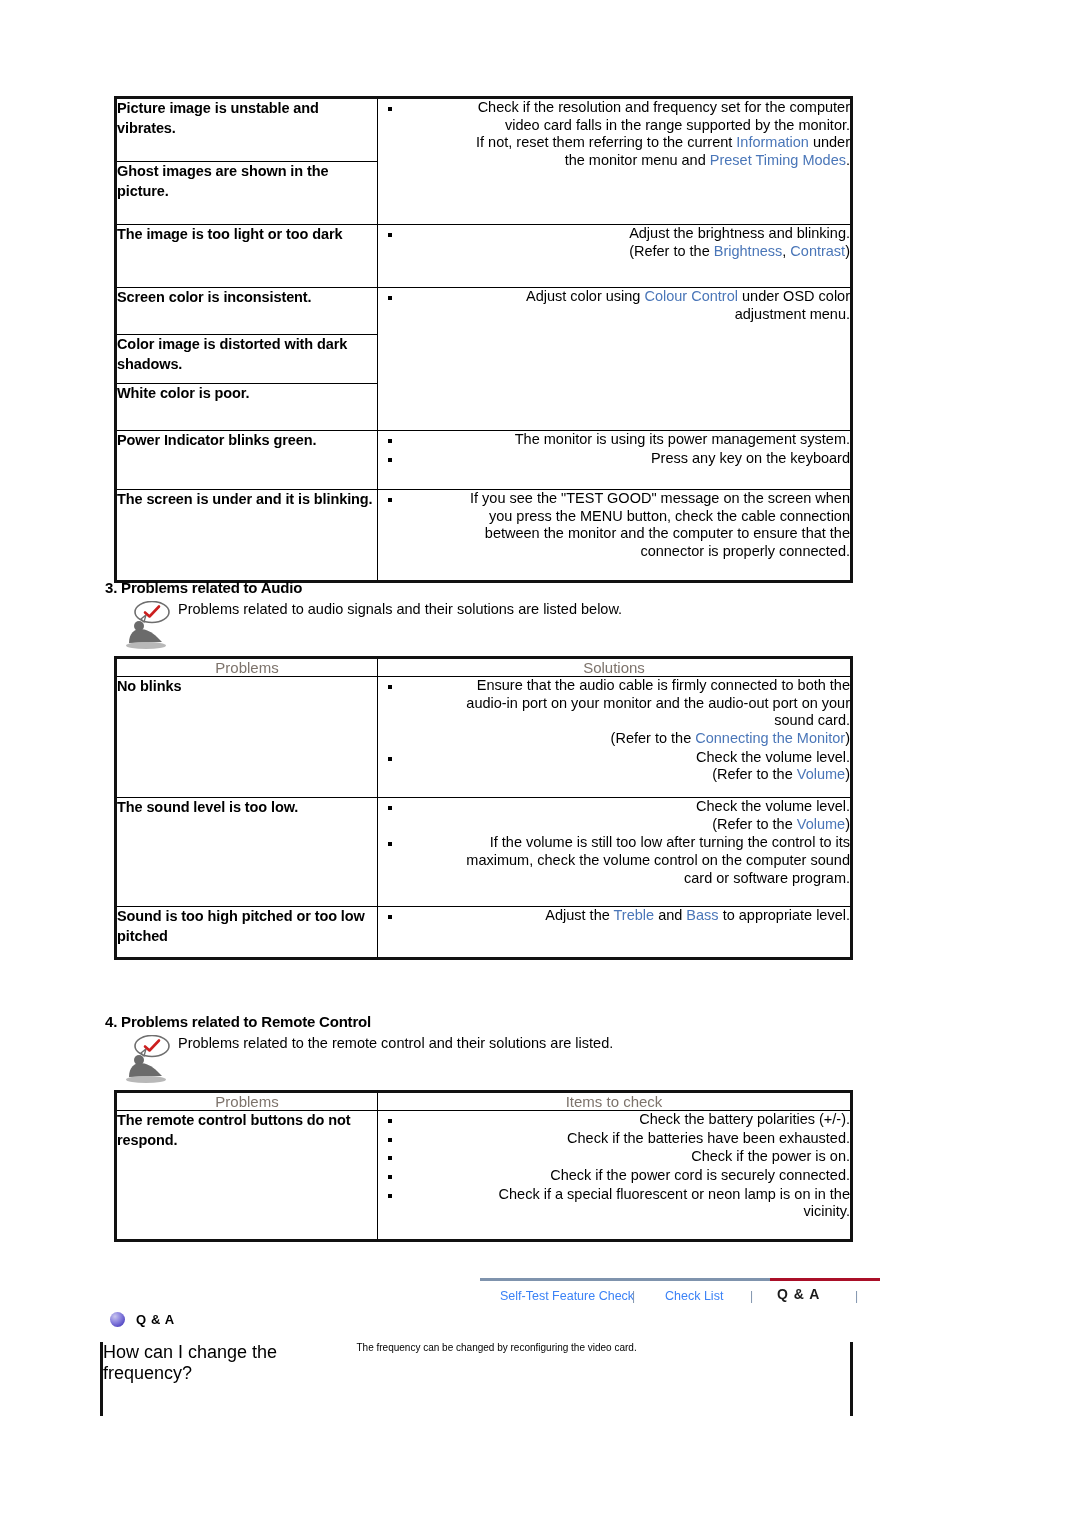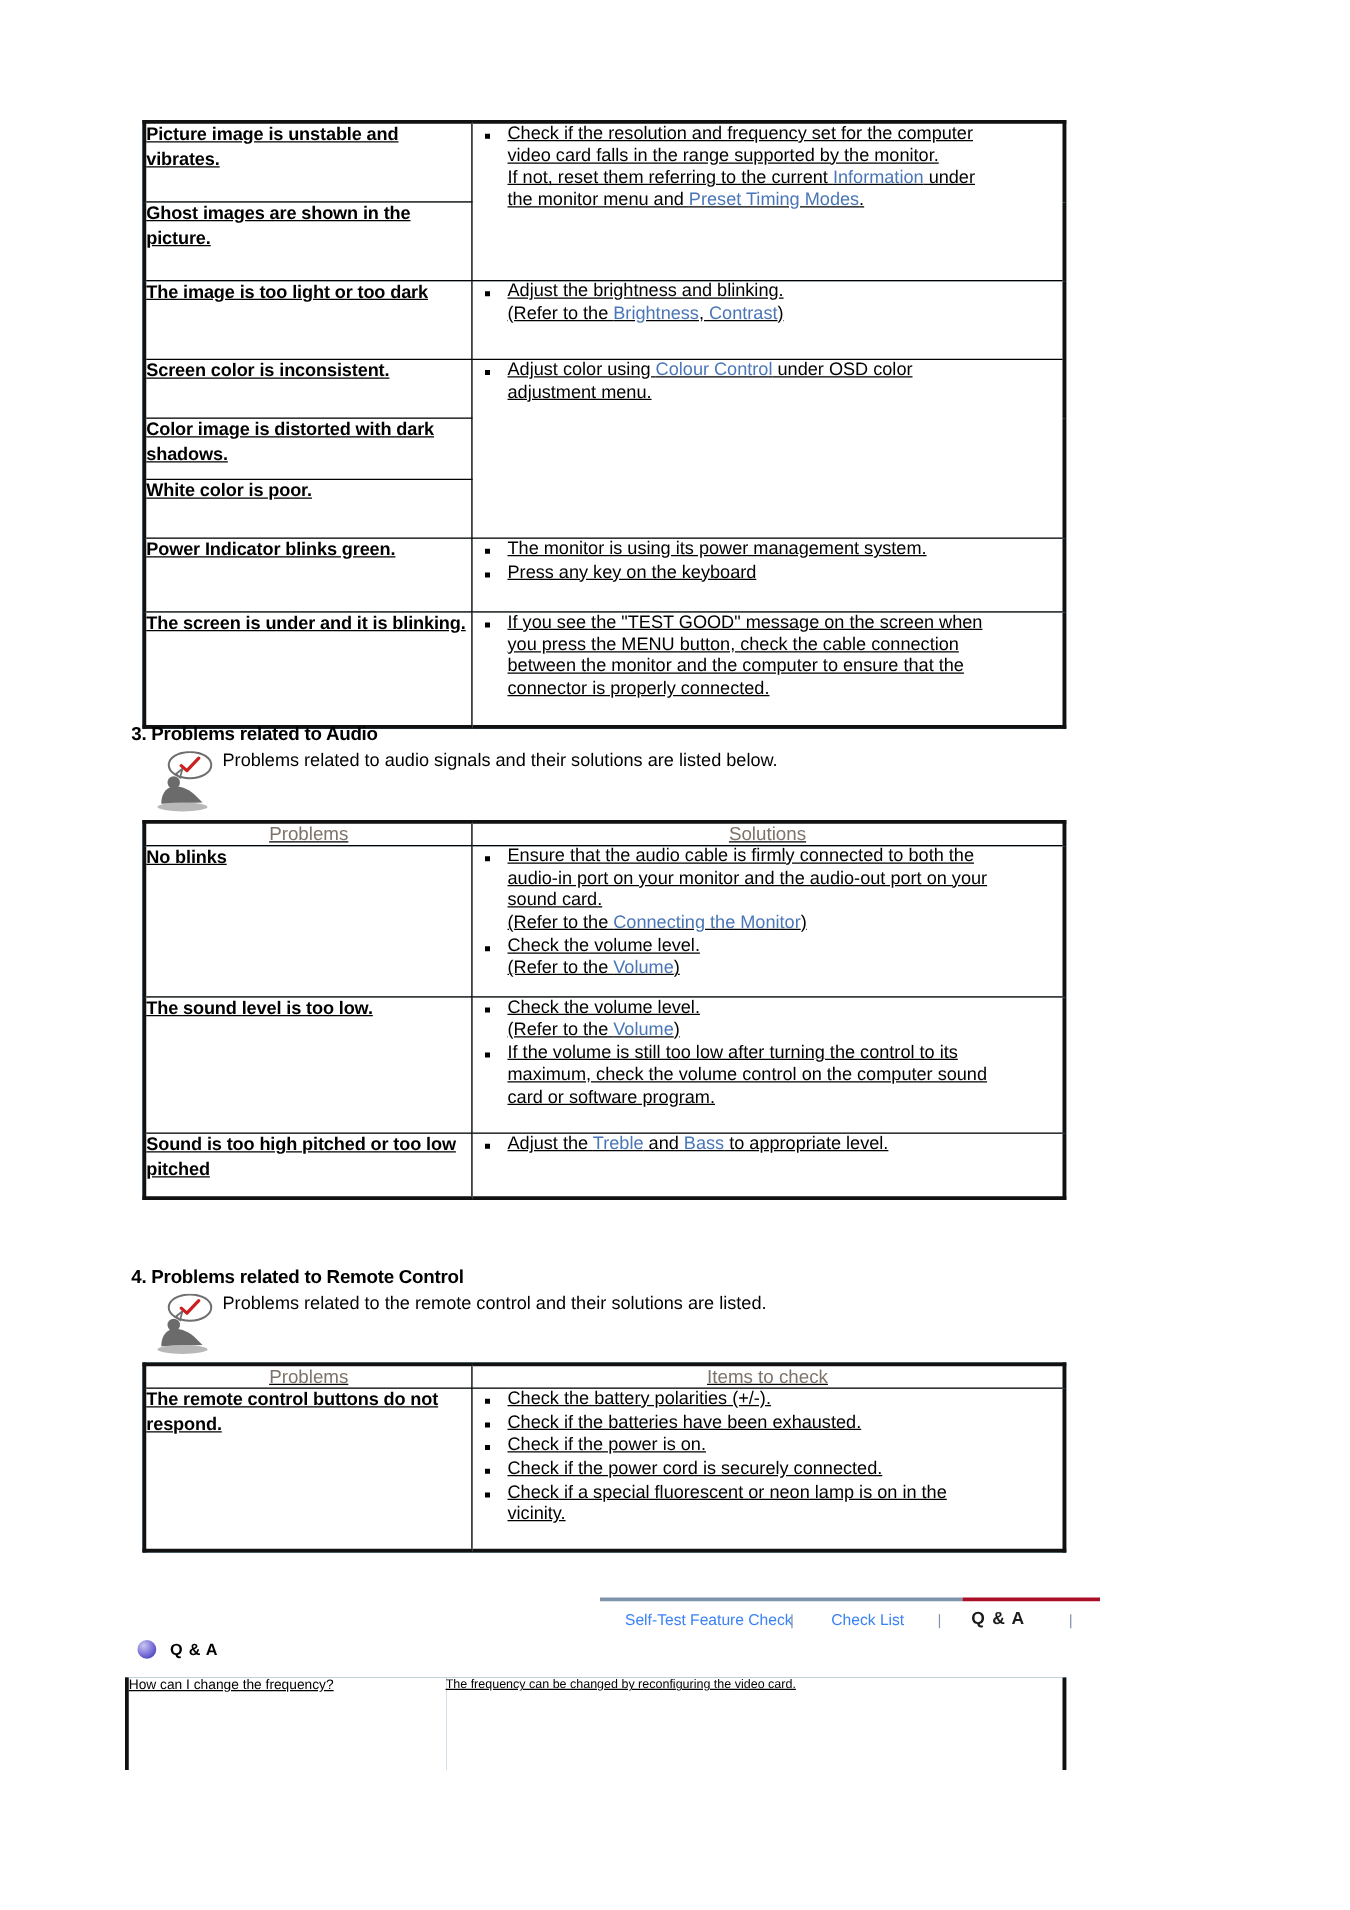"Picture image is unstable and" .tbl { background: #0c4a6e -> #14532d; text-decoration: underline -> none }
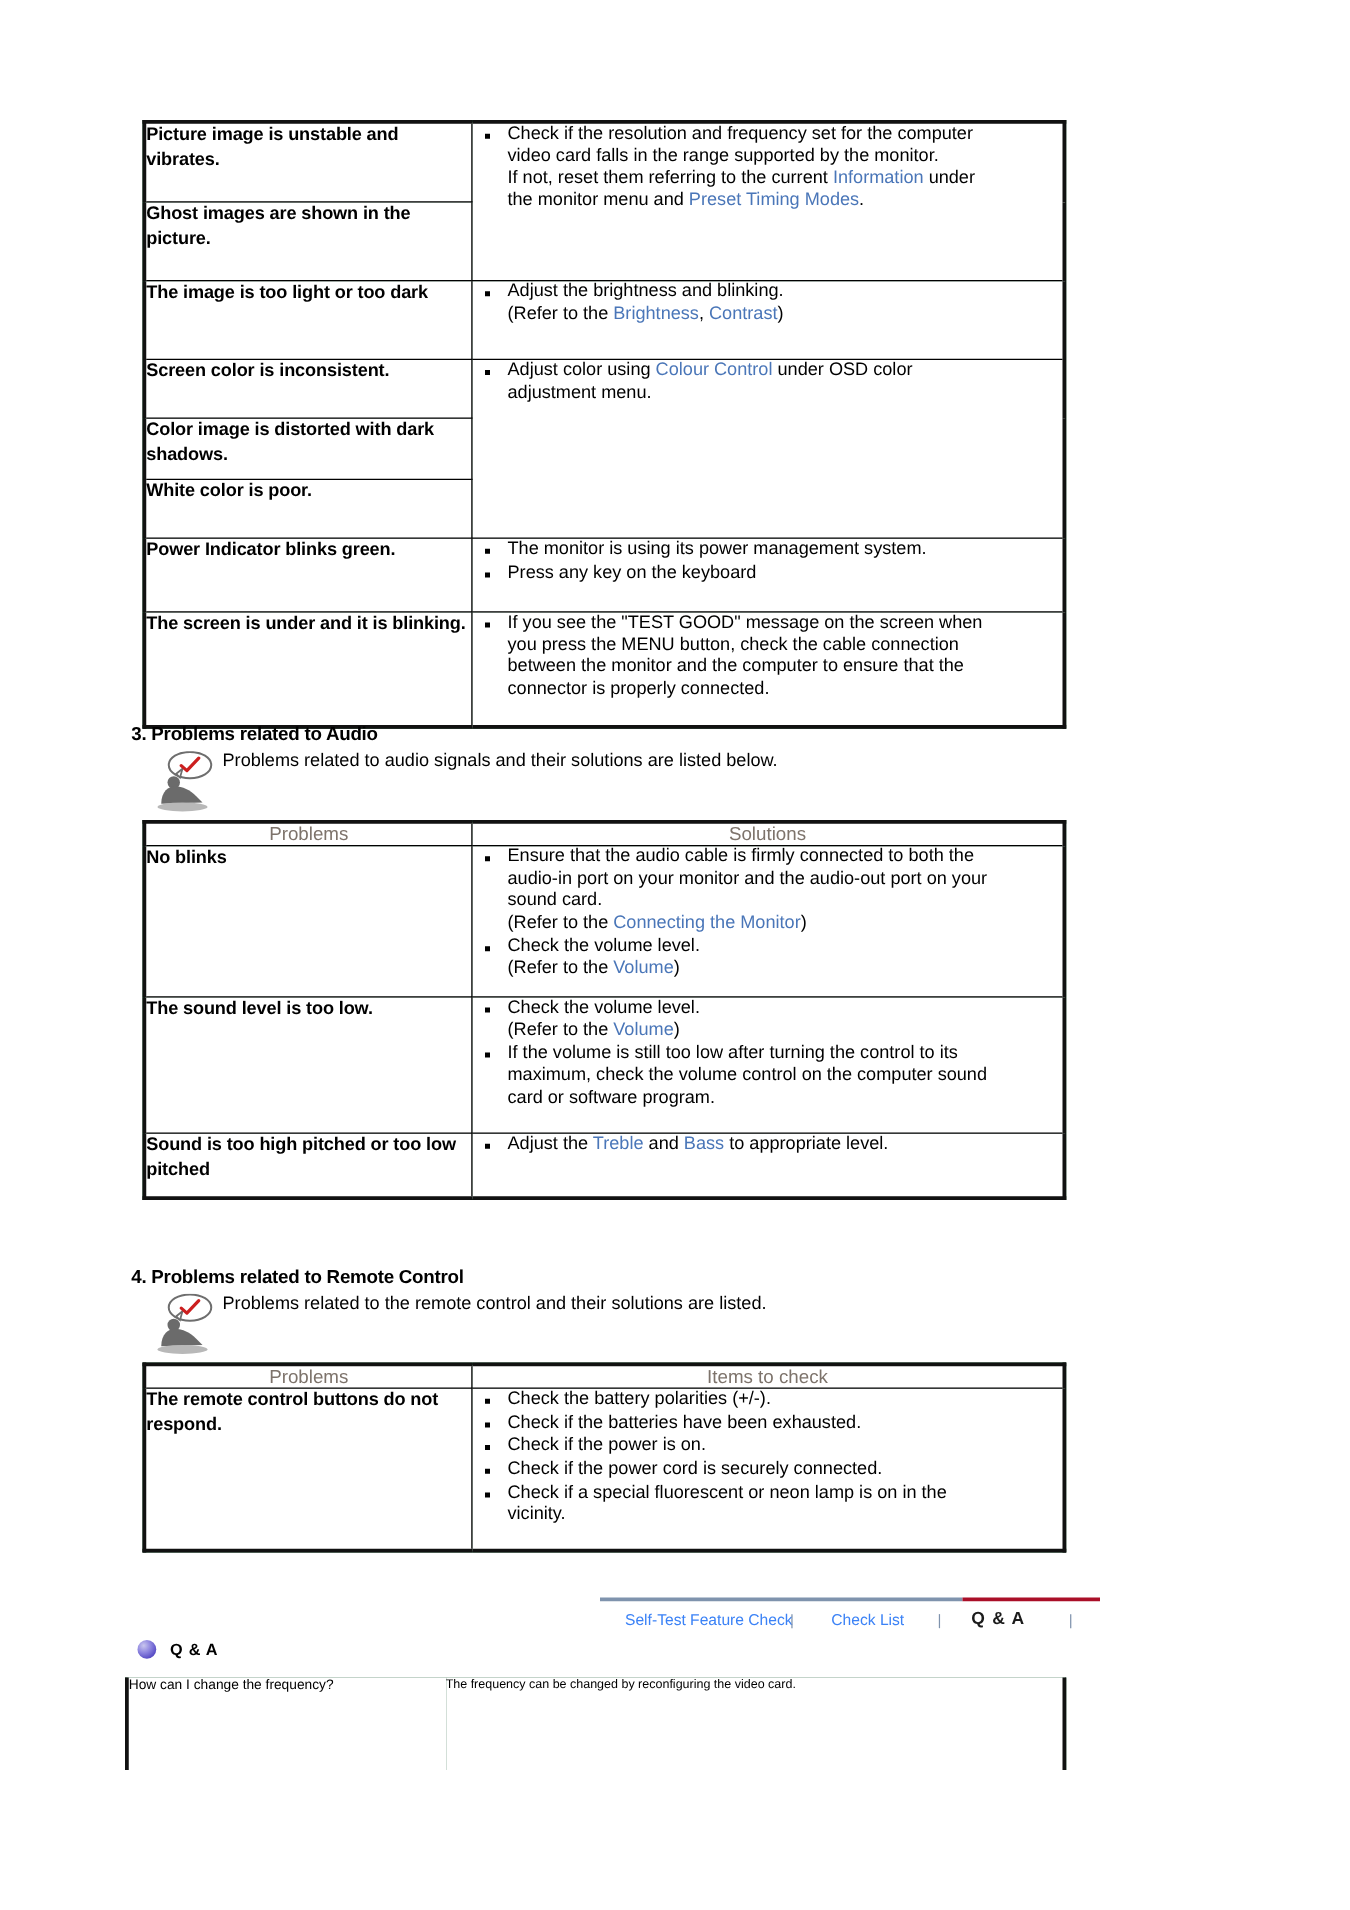"Check if the resolution and" ul.blist { text-align: none -> right }
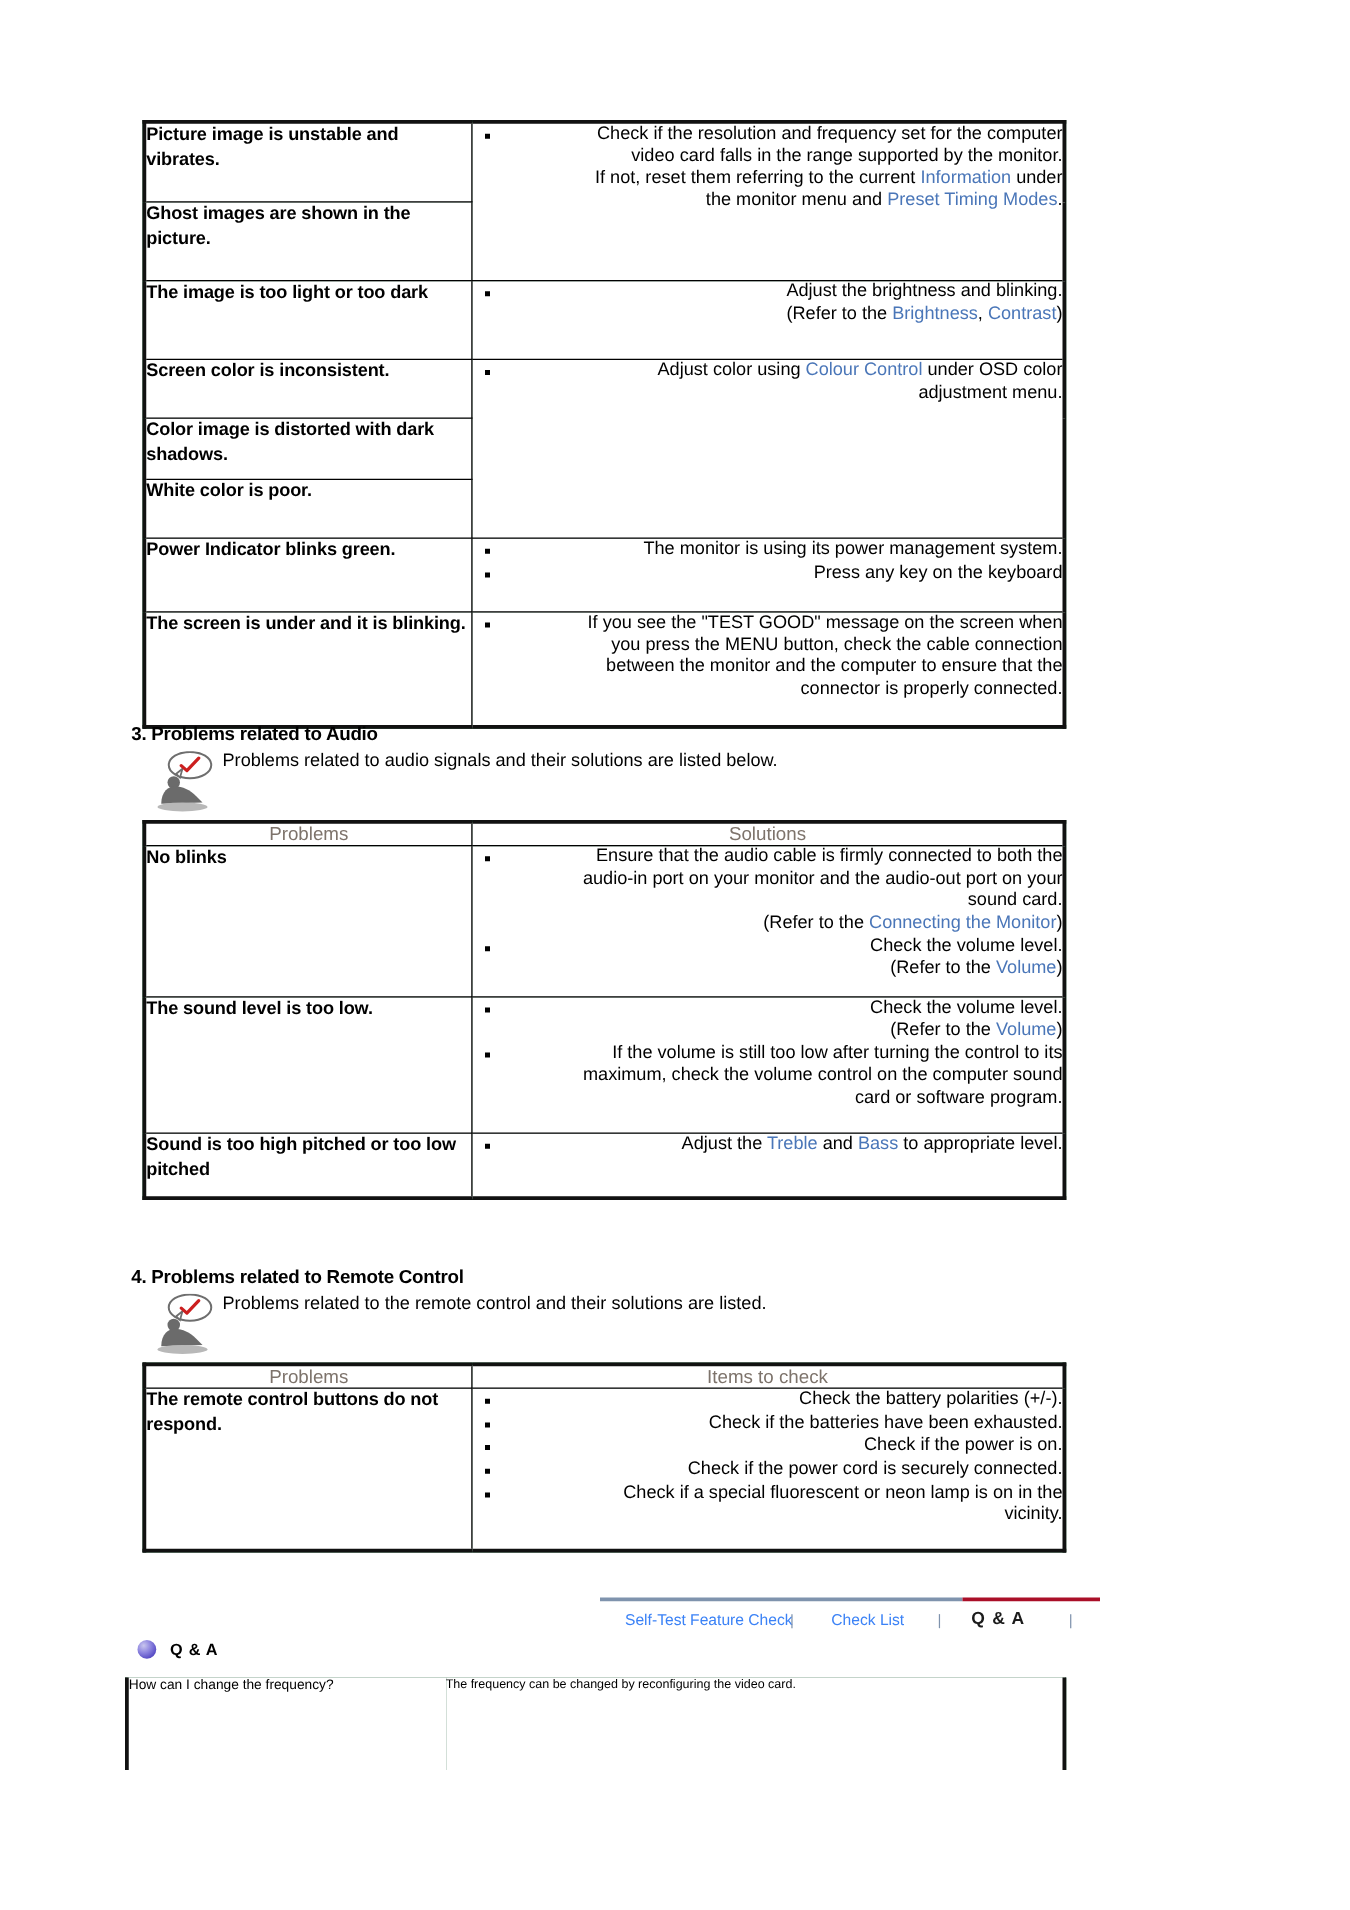"How can I change the" .qa-q { font-size: 11px -> 18px }
